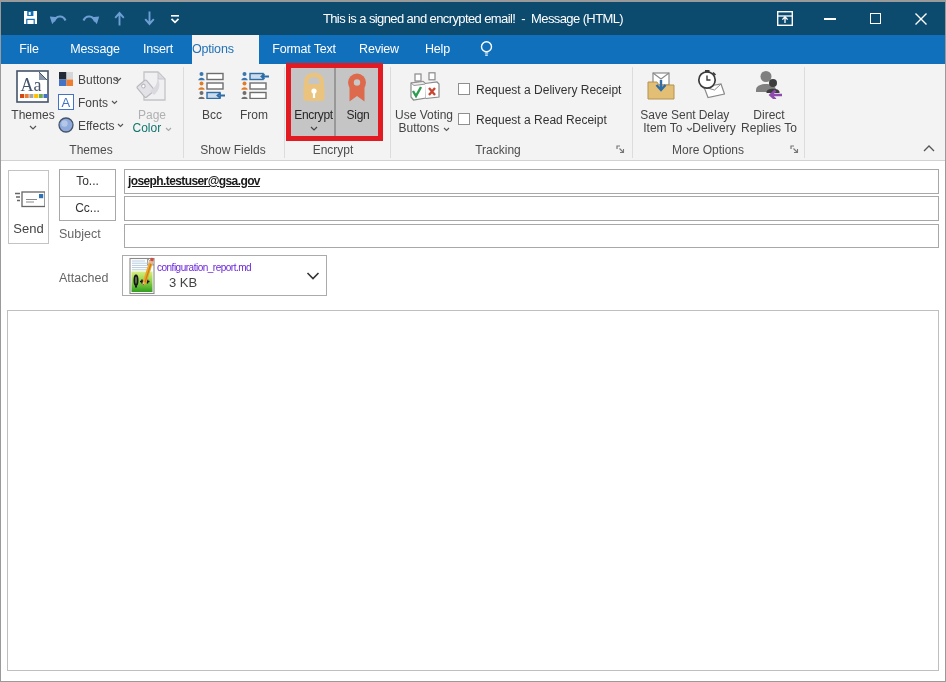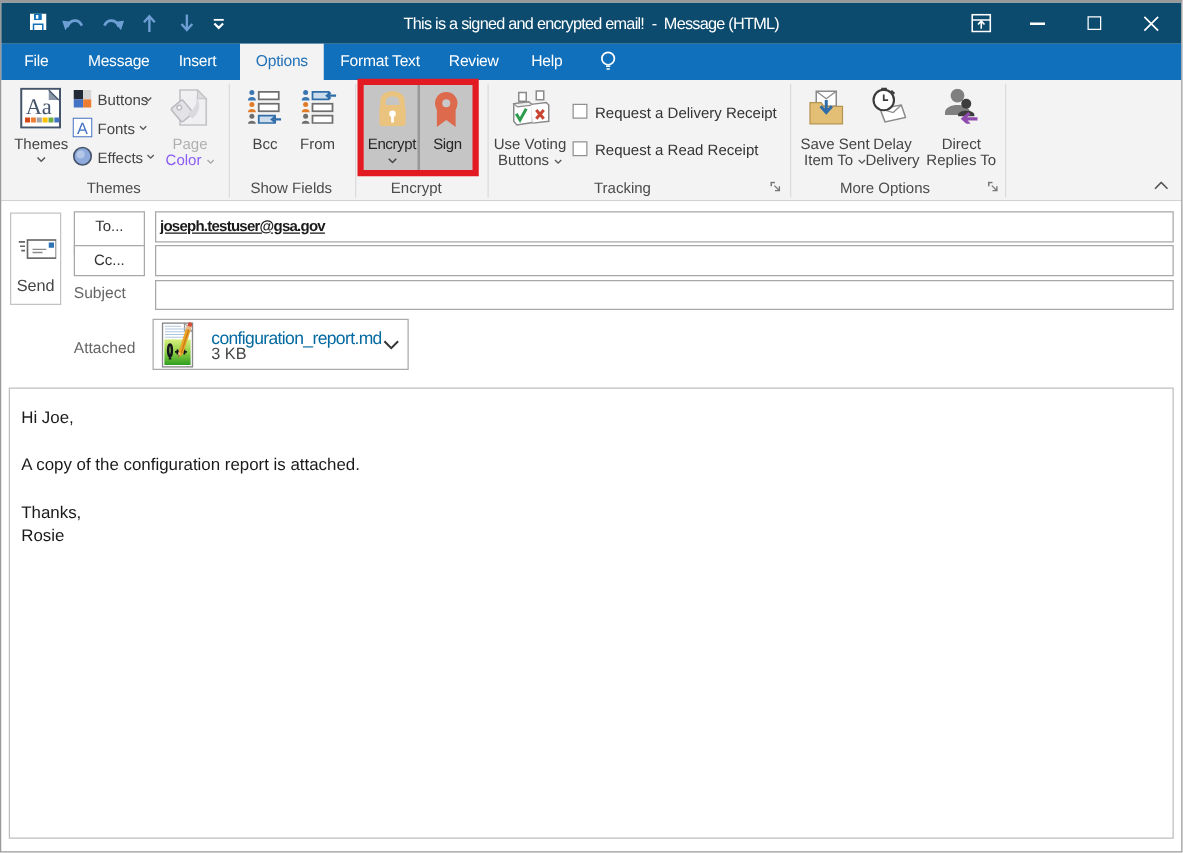"Options" #opttab { text-align: center -> left }
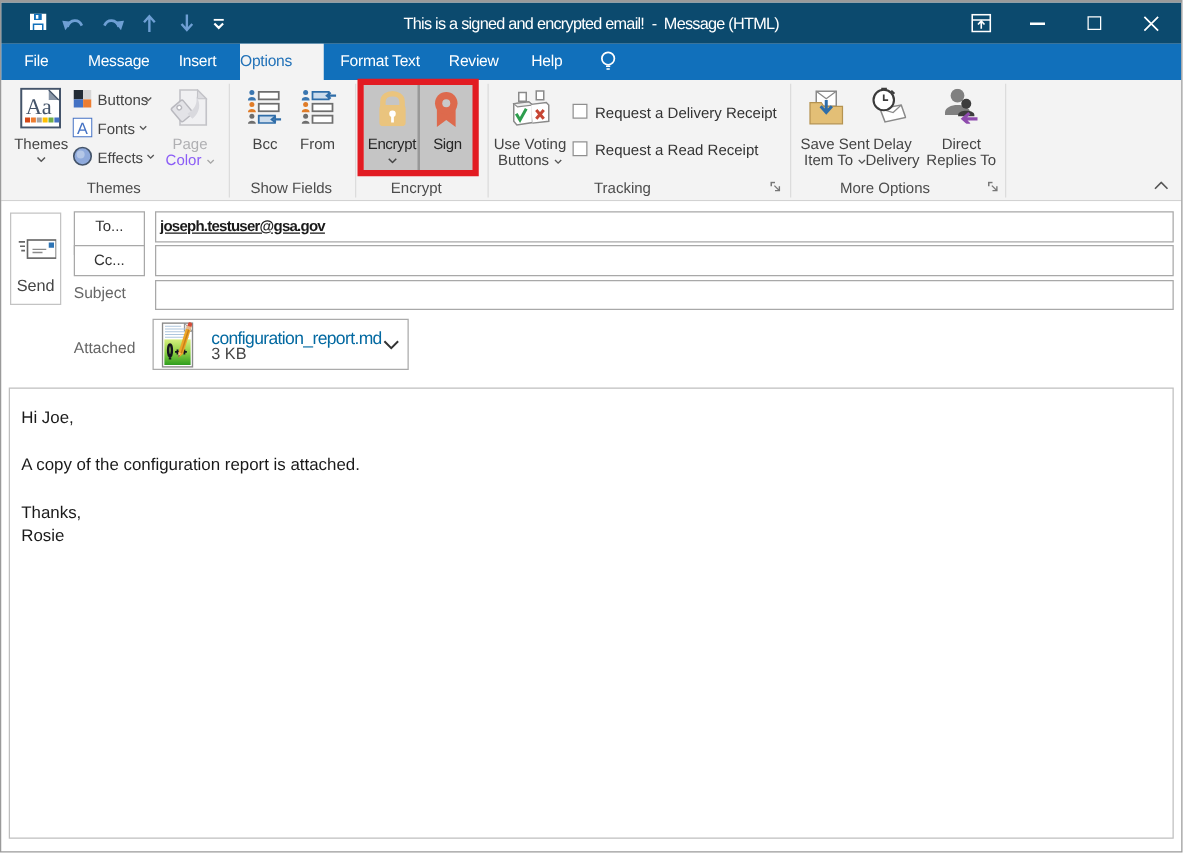"Color" div.btxt { color: #8b5cf6 -> #0f766e }
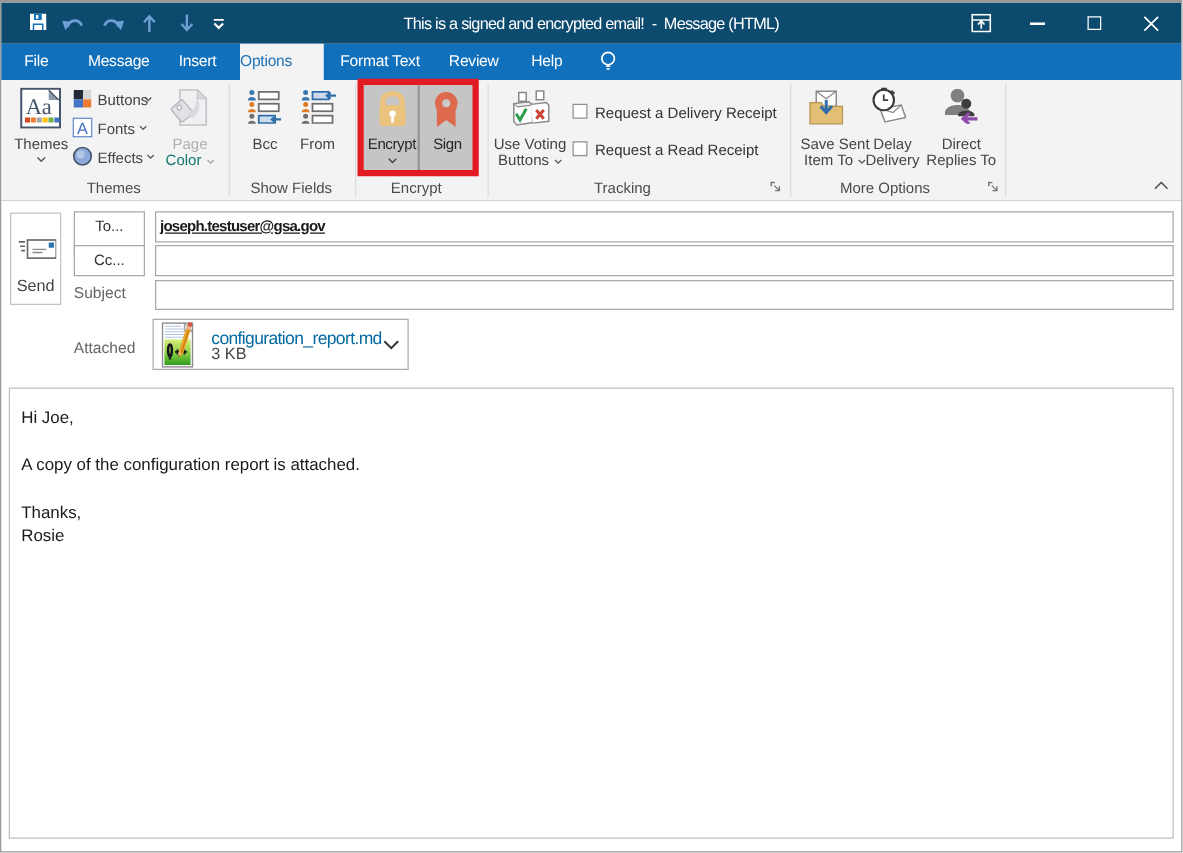"configuration_report.md" div.abs { color: #0369a1 -> #6d28d9; font-size: 14px -> 10px; left: 168px -> 156px }
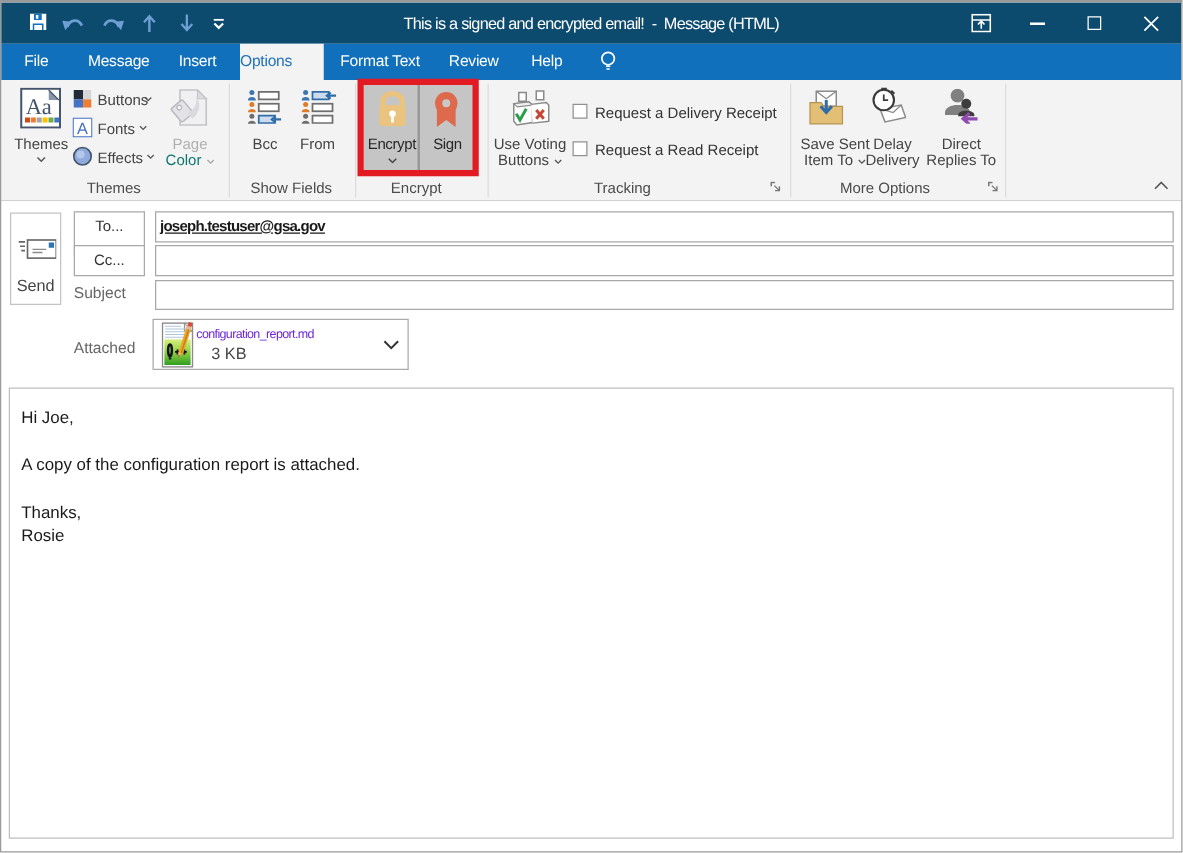"Hi Joe," div.abs { html: <div>Hi Joe,<br><br>A copy of the configuration report is attached.<br><br>Thanks,<br>Rosie</div> -> none }
